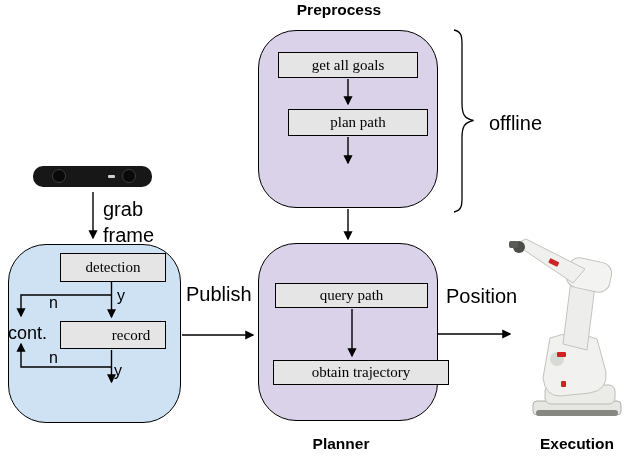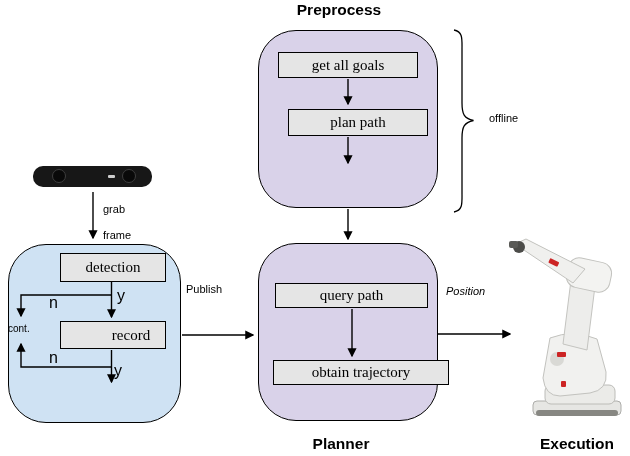"offline" .edge-label { font-size: 11px -> 20px }
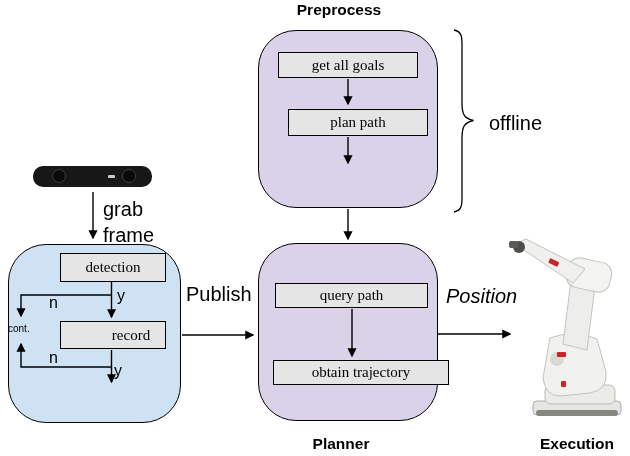"Position" div.edge-label { font-style: italic -> none }
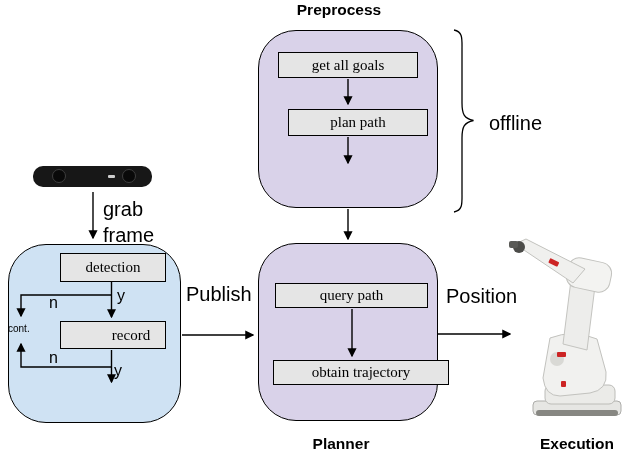"cont." .cont-label { font-size: 10px -> 18px }
